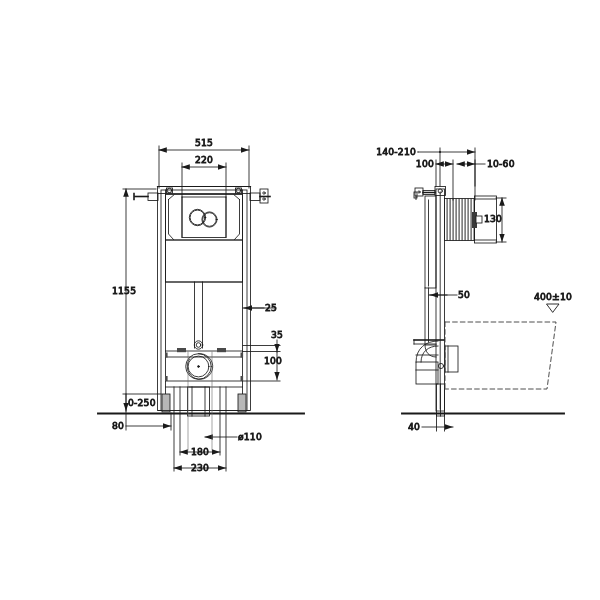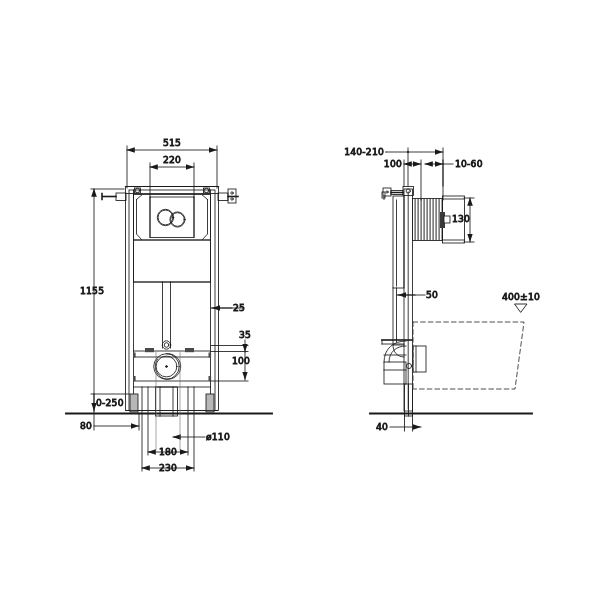"515" #stage { margin-left: none -> 32px }
